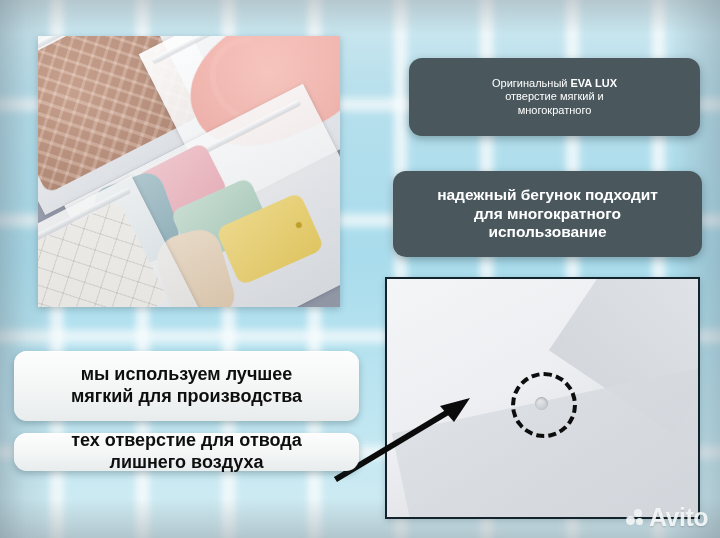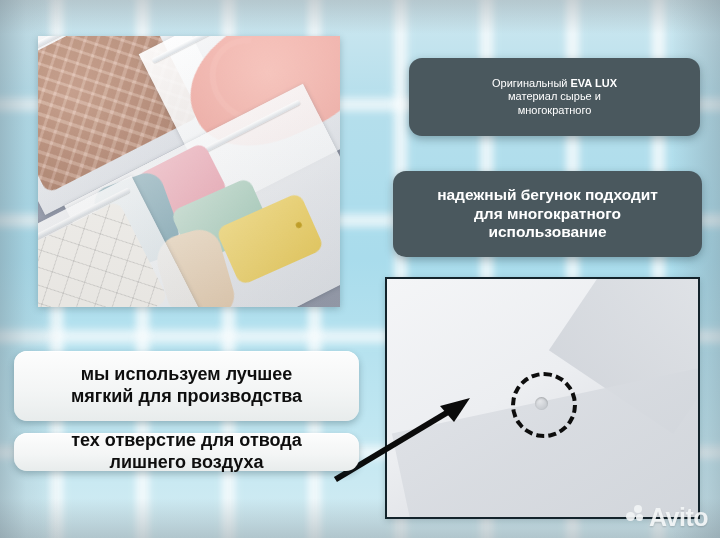"материал сырье и" span.cl-line2 { text: материал сырье -> отверстие мягкий }
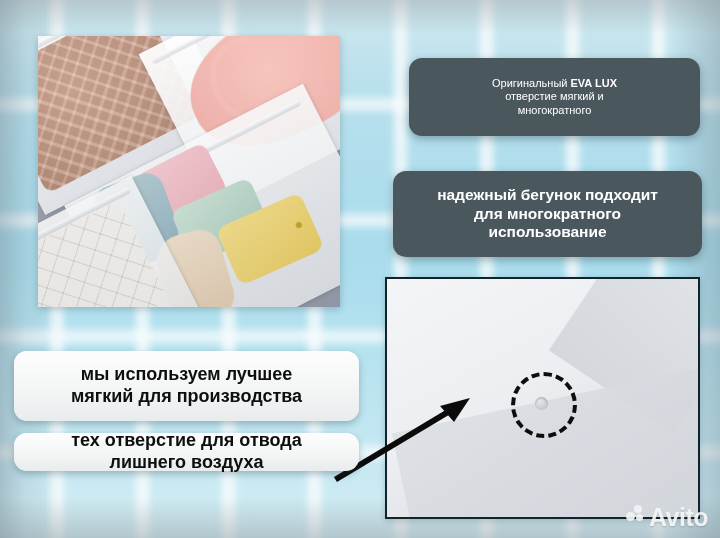"Avito" #watermark { align-items: none -> center }
